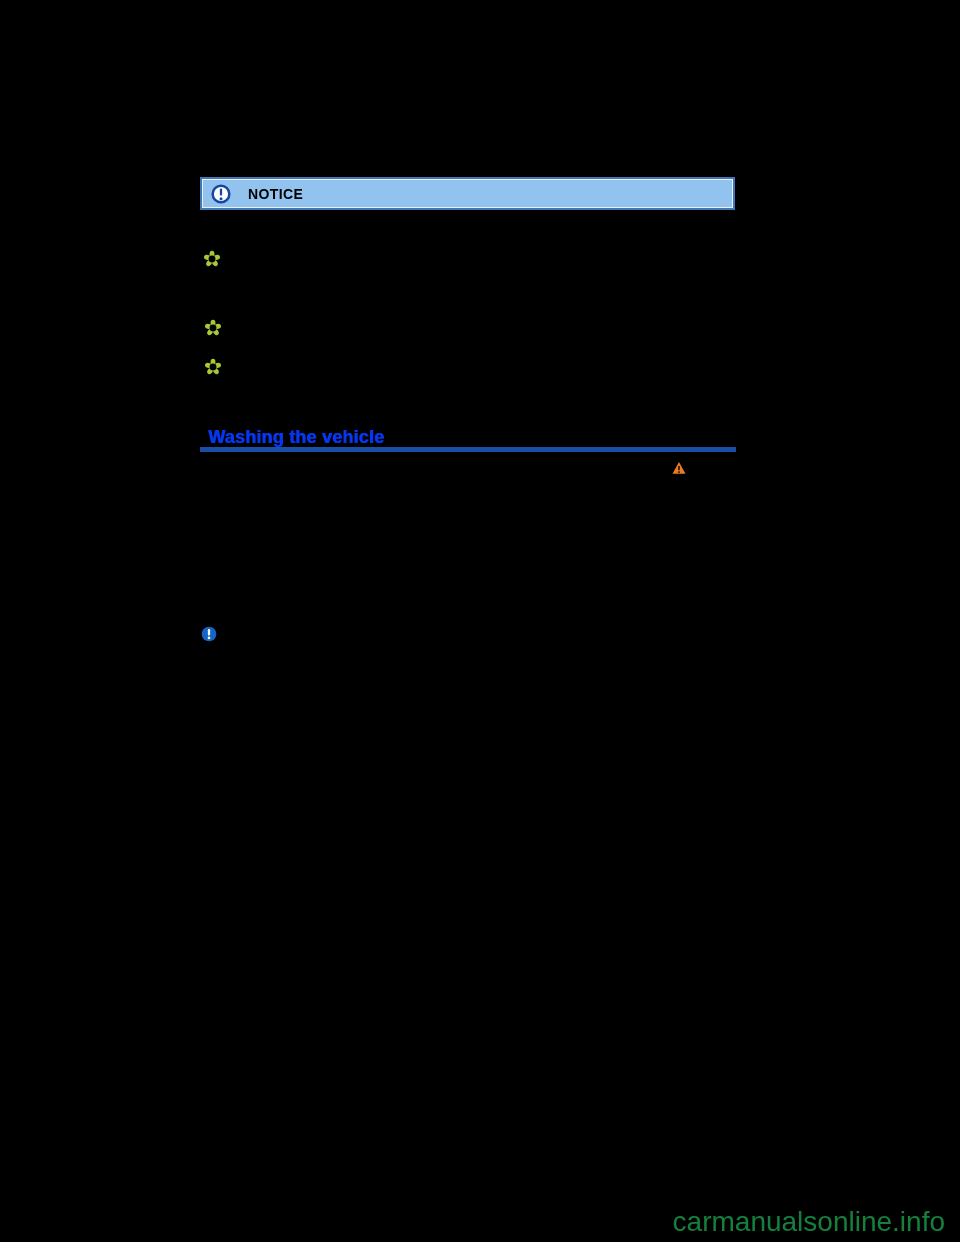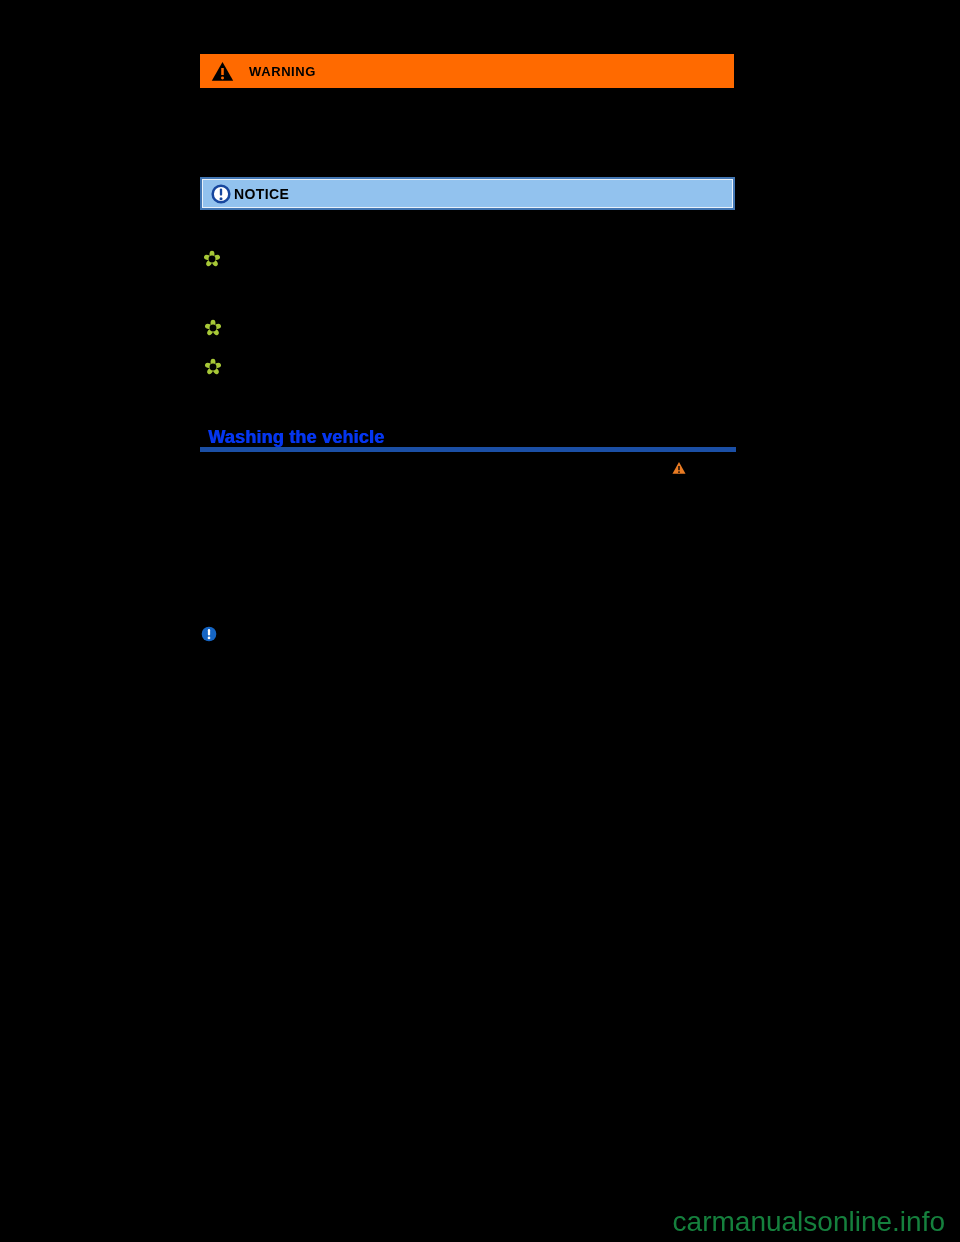"WARNING" div.warning-banner { html: <div> <svg> <path></path> <rect></rect> <circle></circle> </svg> <span>WARNING</span> </div> -> none }
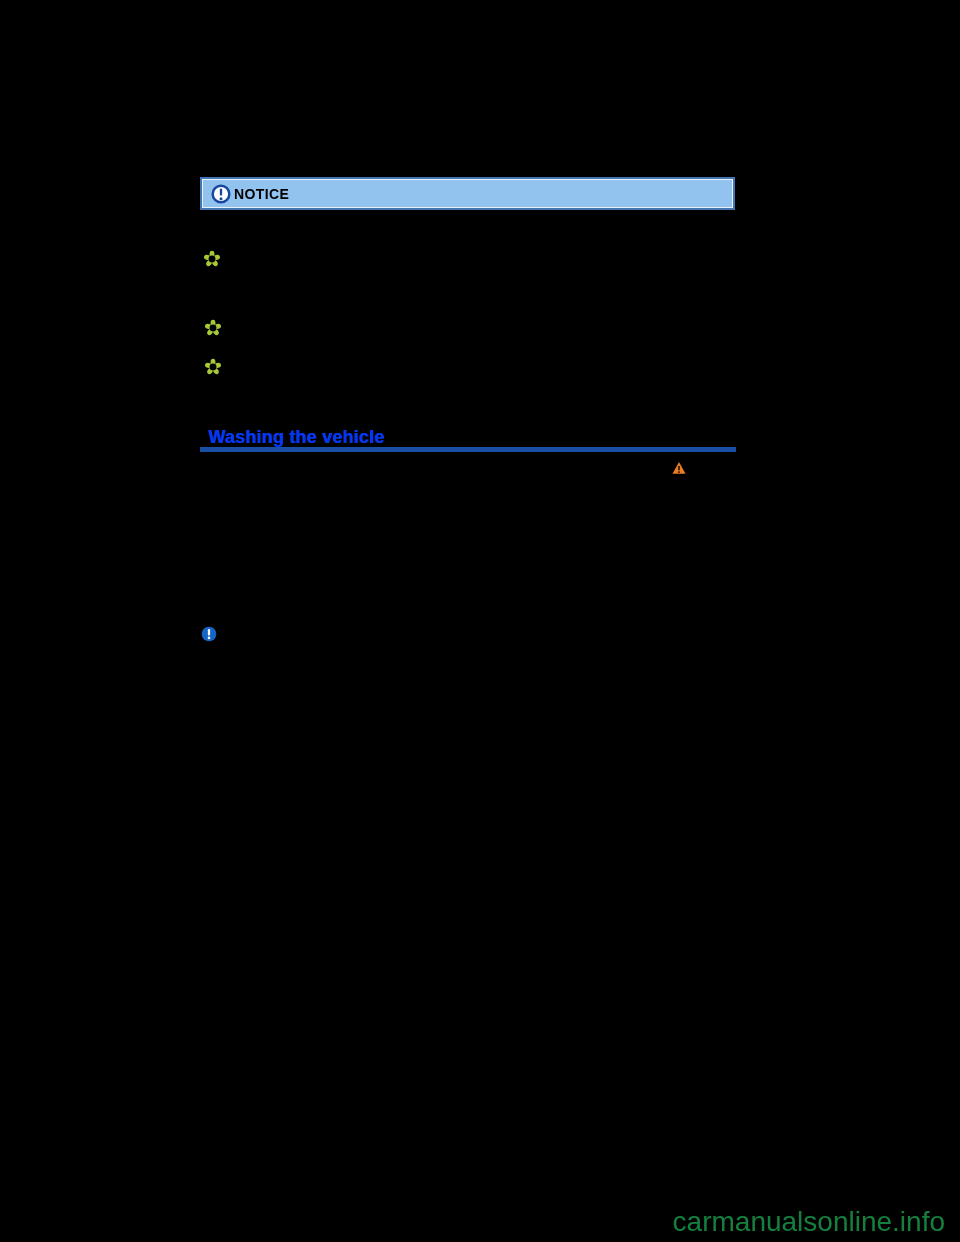"NOTICE" .notice-banner .banner-label { margin-left: 3px -> 17px }
